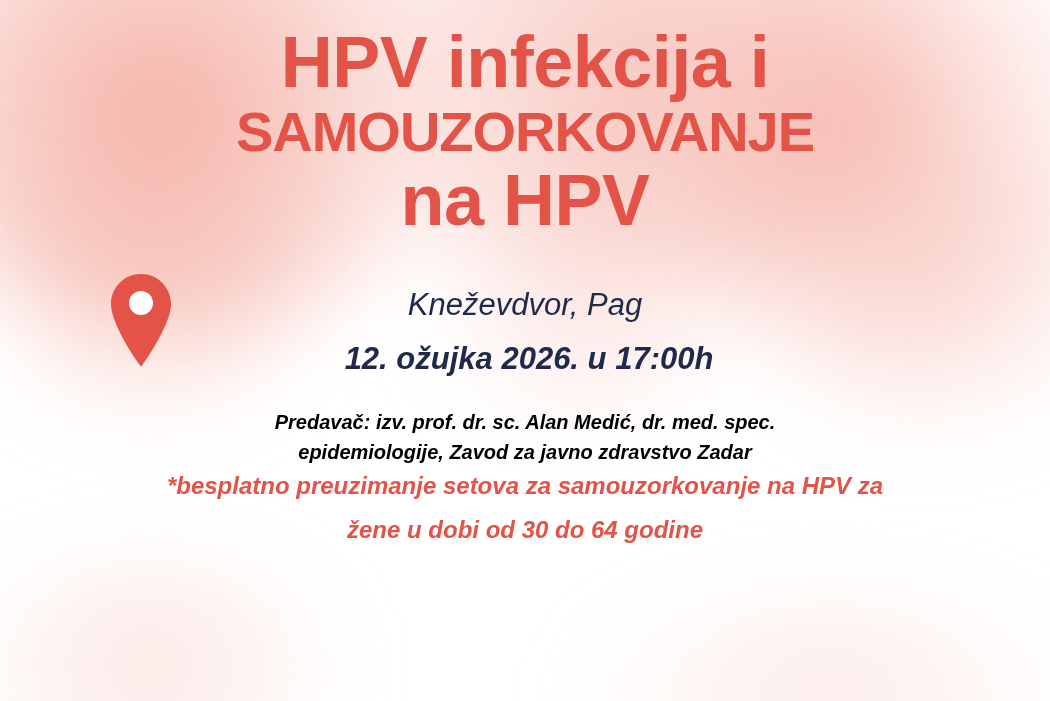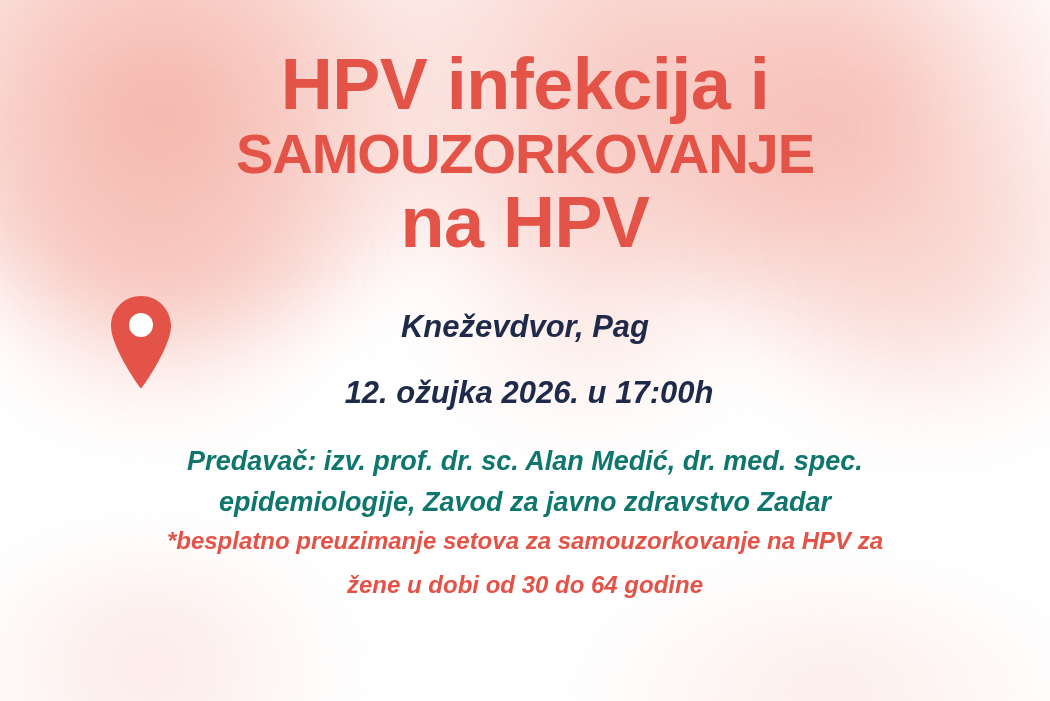"HPV infekcija i" .title-block { margin-top: 28px -> none; padding-top: 18px -> 24px }
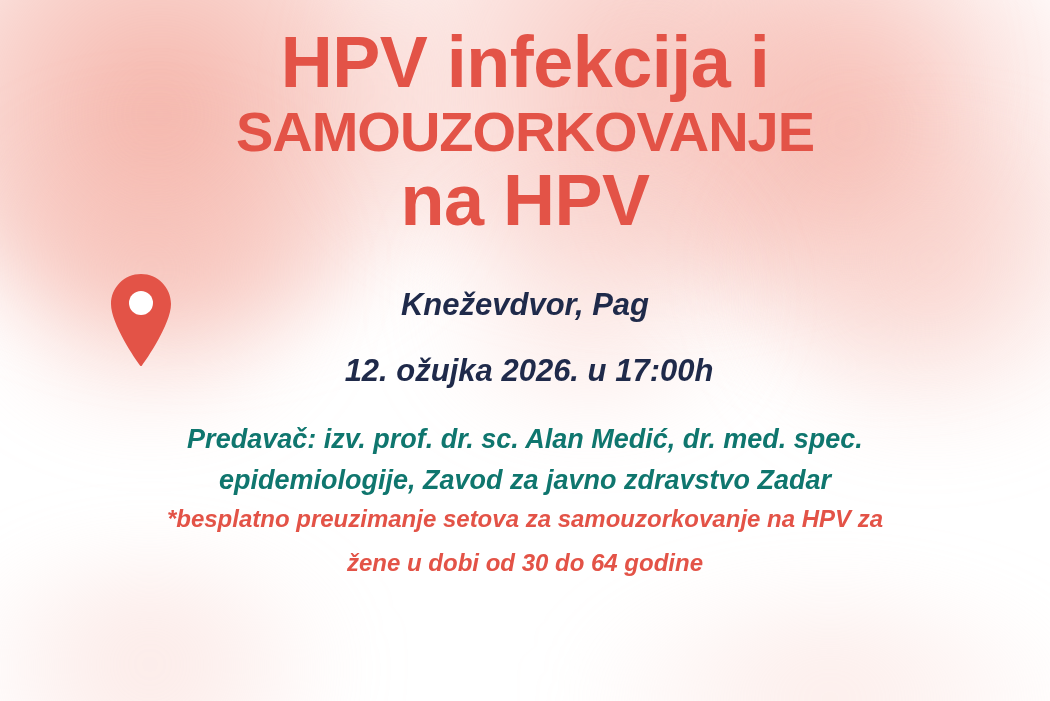"Kneževdvor, Pag" .venue { font-weight: bold -> normal }
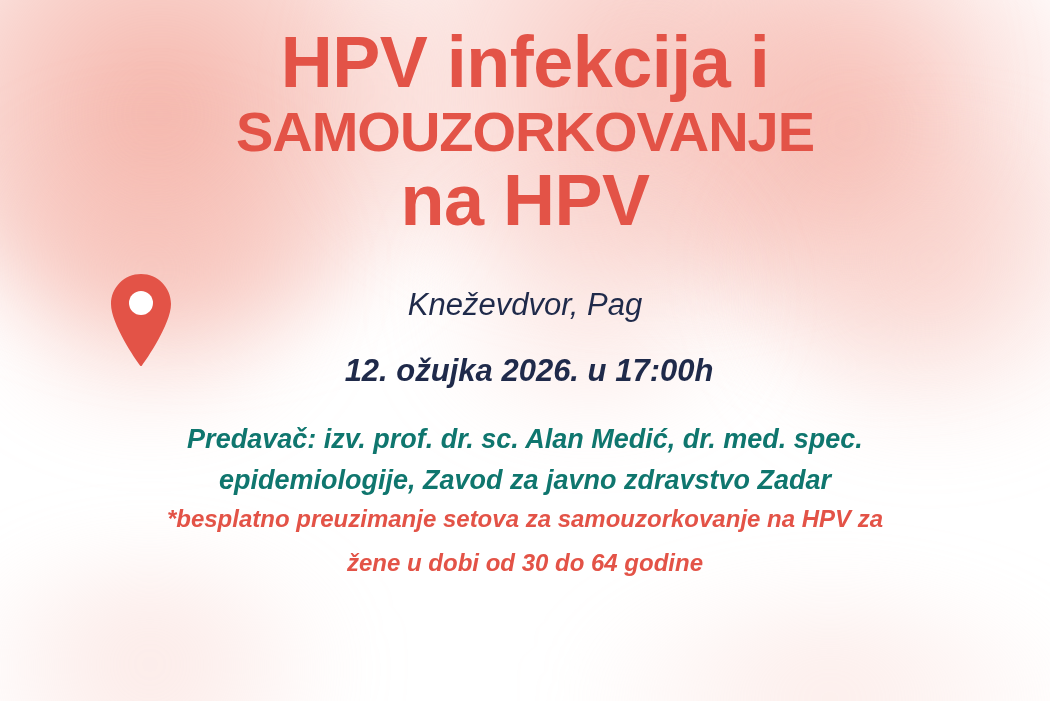"12. ožujka 2026. u 17:00h" .datetime { margin-top: 20px -> 8px }
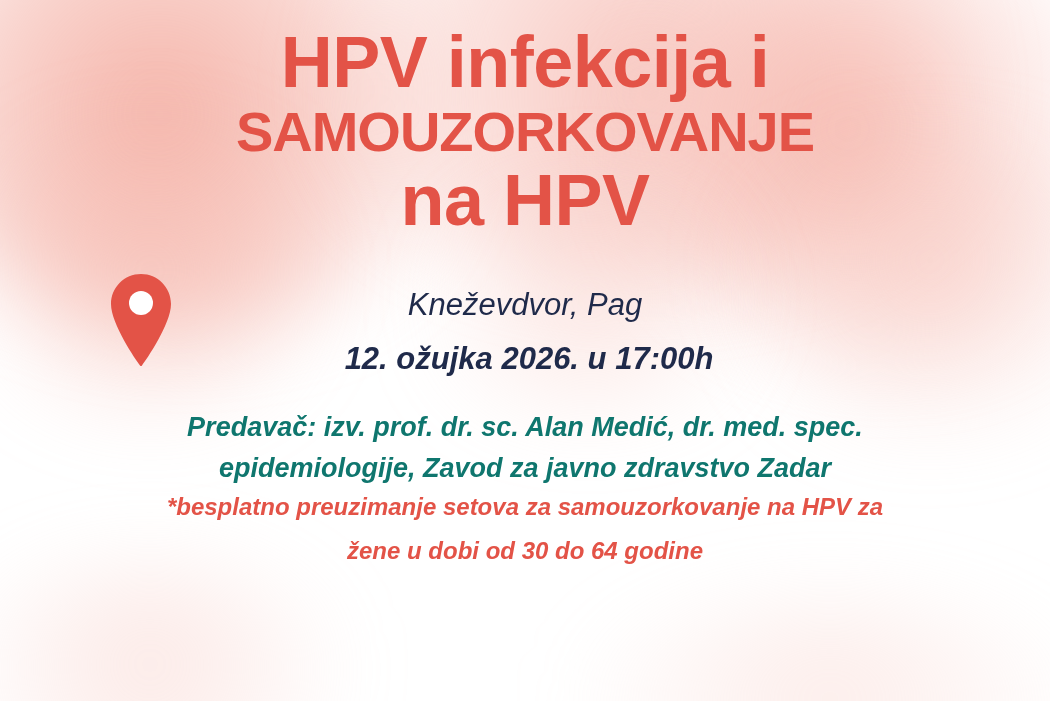"Predavač: izv. prof. dr. sc." .lecturer { color: #0f766e -> #000000; font-size: 27px -> 20px }
